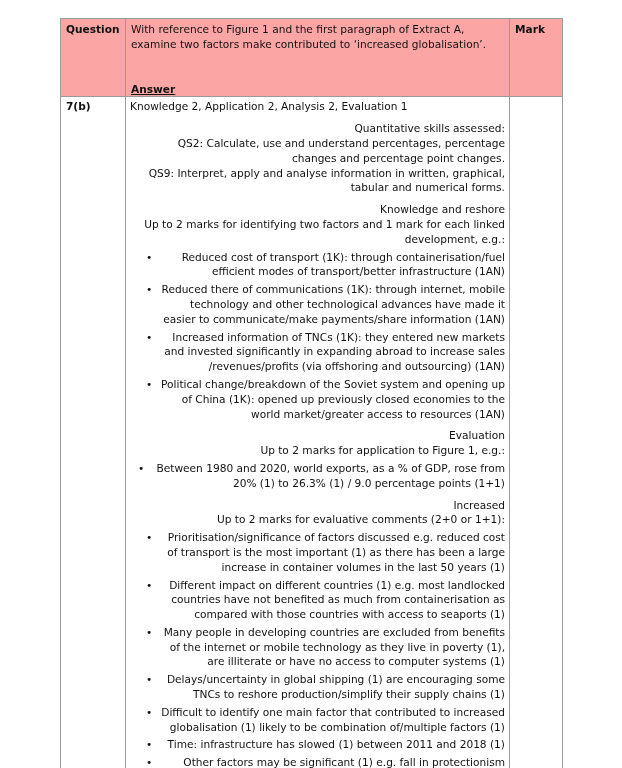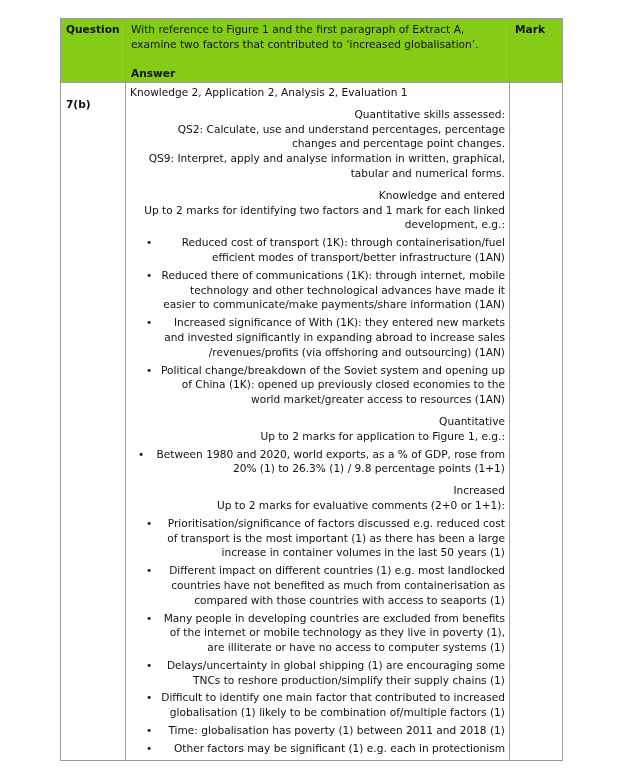"Question" tr.head td { background: #84cc16 -> #fca5a5 }
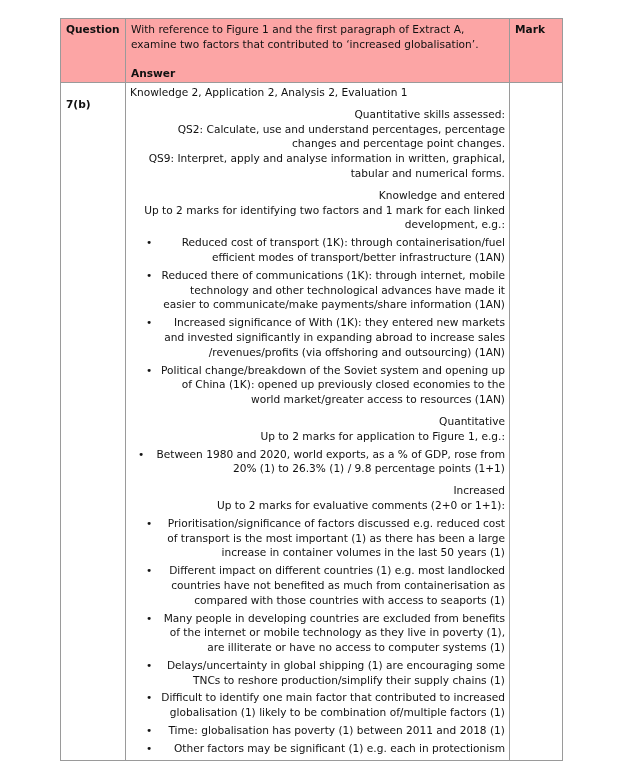"factors that contributed to ‘increased" span { text: that -> make }
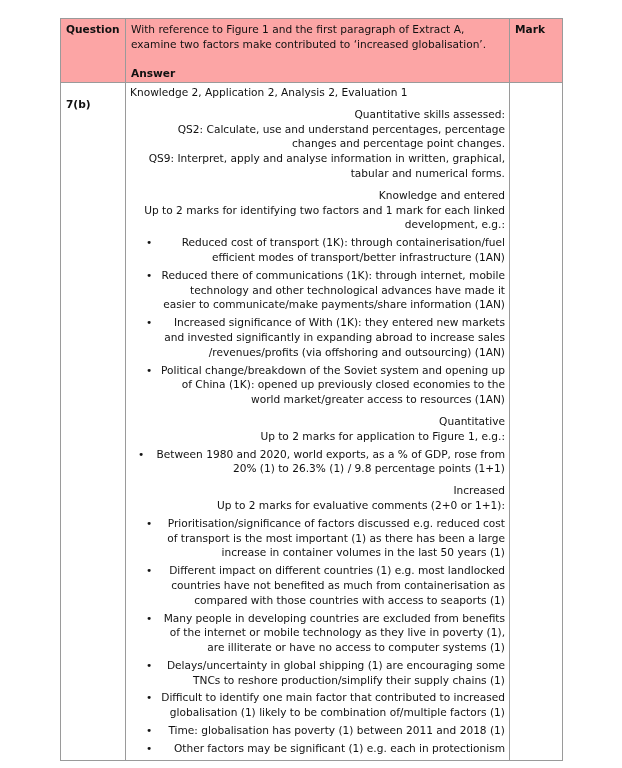"Answer" .answer { margin-top: 14px -> 30px; text-decoration: none -> underline }
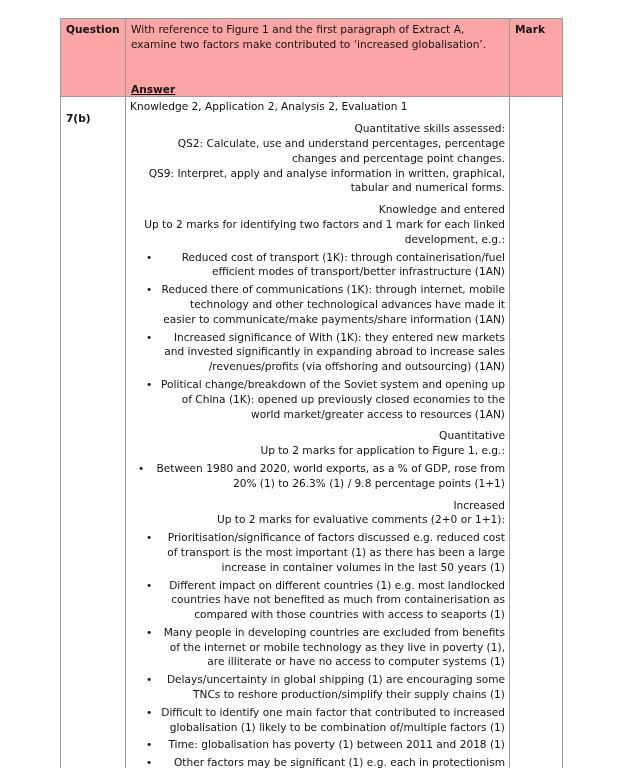"7(b)" .rowlabel { padding: 14px 4px 0 5px -> 2px 4px 0 5px }
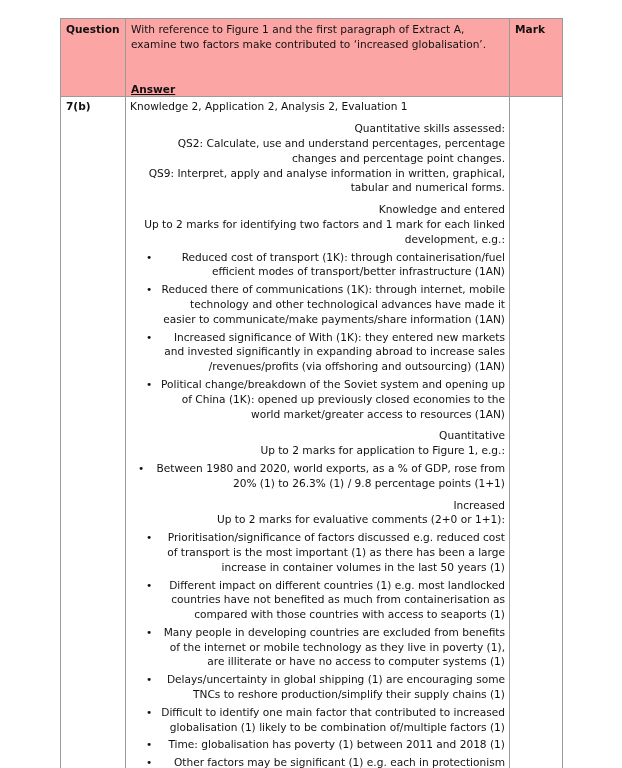"Knowledge and entered" div.b { text: entered -> reshore }
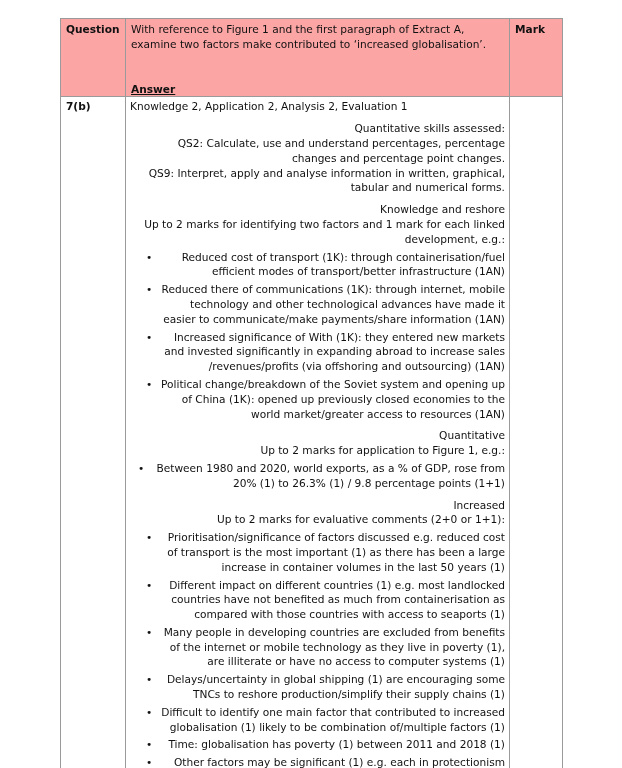"Increased significance of With" span { text: significance of With -> information of TNCs }
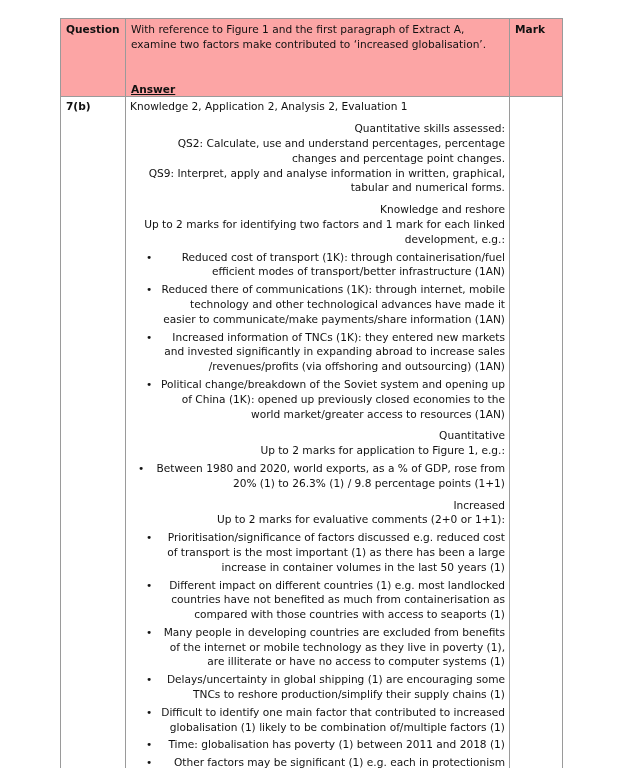"Quantitative" div.b { text: Quantitative -> Evaluation }
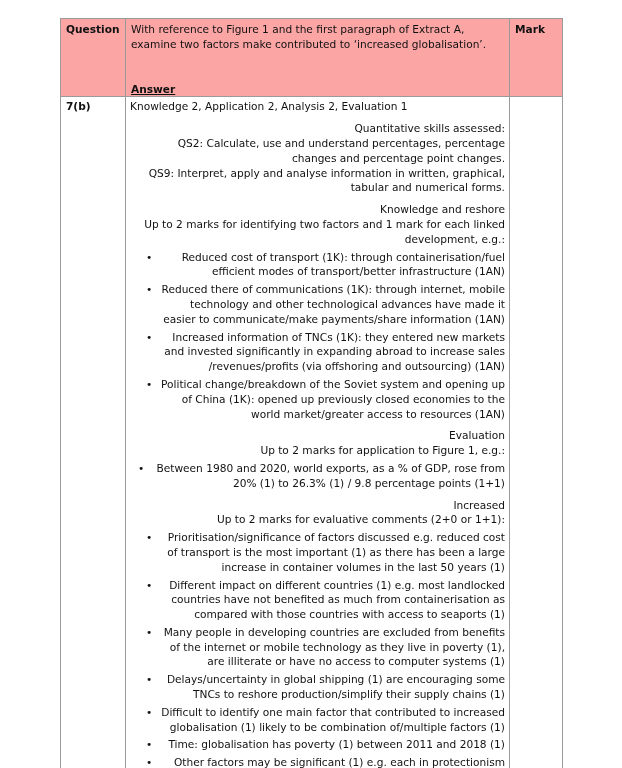"/ 9.8 percentage points" span { text: 9.8 -> 9.0 }
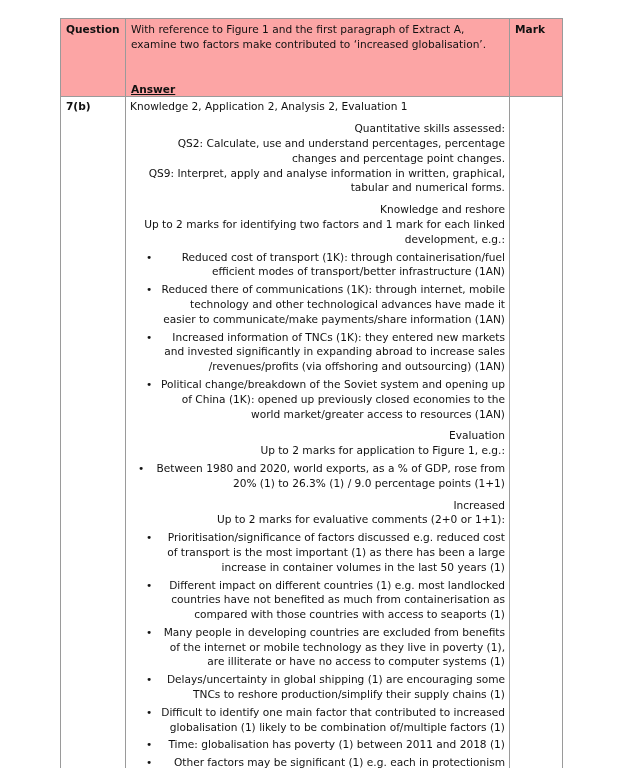"Time: globalisation has poverty" span { text: globalisation has poverty -> infrastructure has slowed }
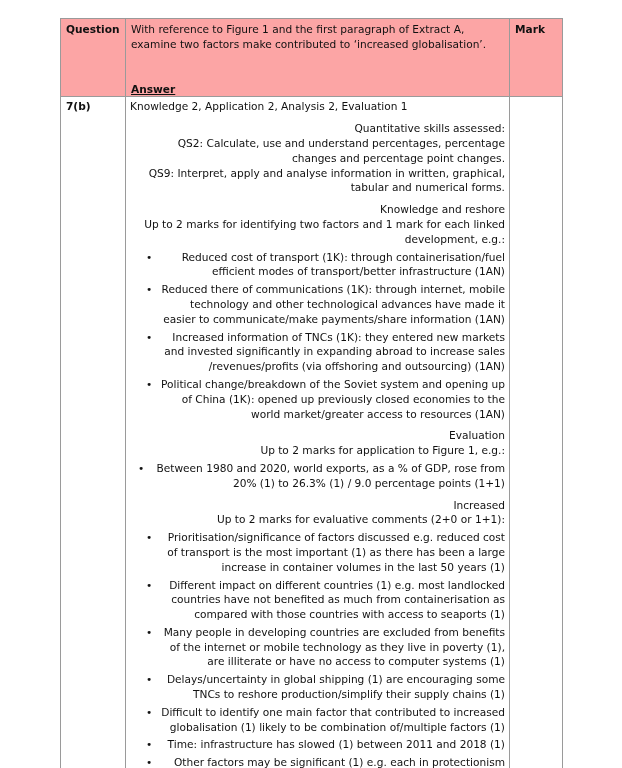"e.g. each in protectionism" span { text: each -> fall }
